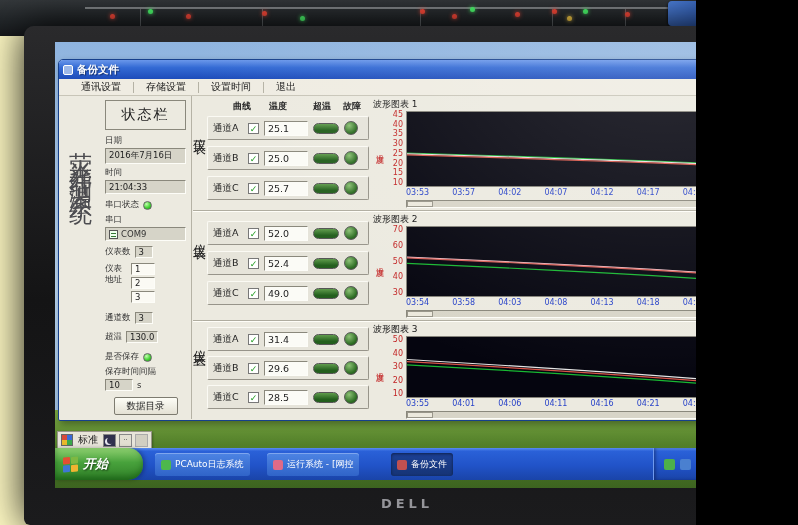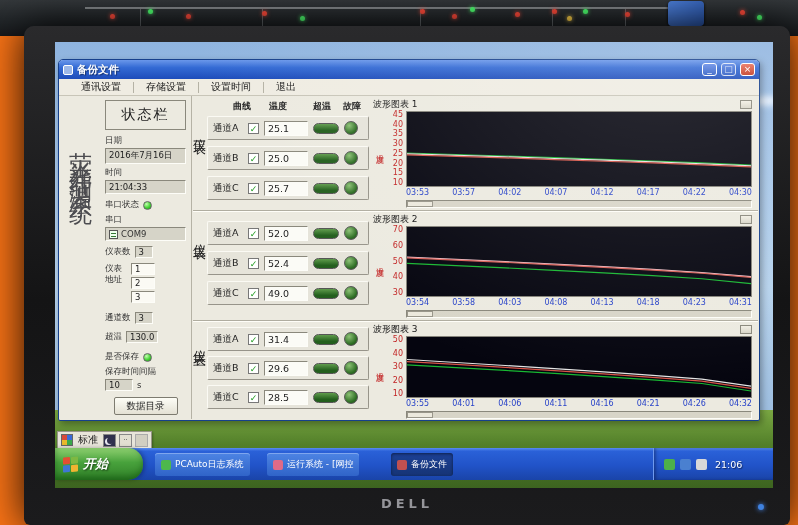"DELL" .stage { background: #f97316 -> #fef9c3; width: 798px -> 696px }
